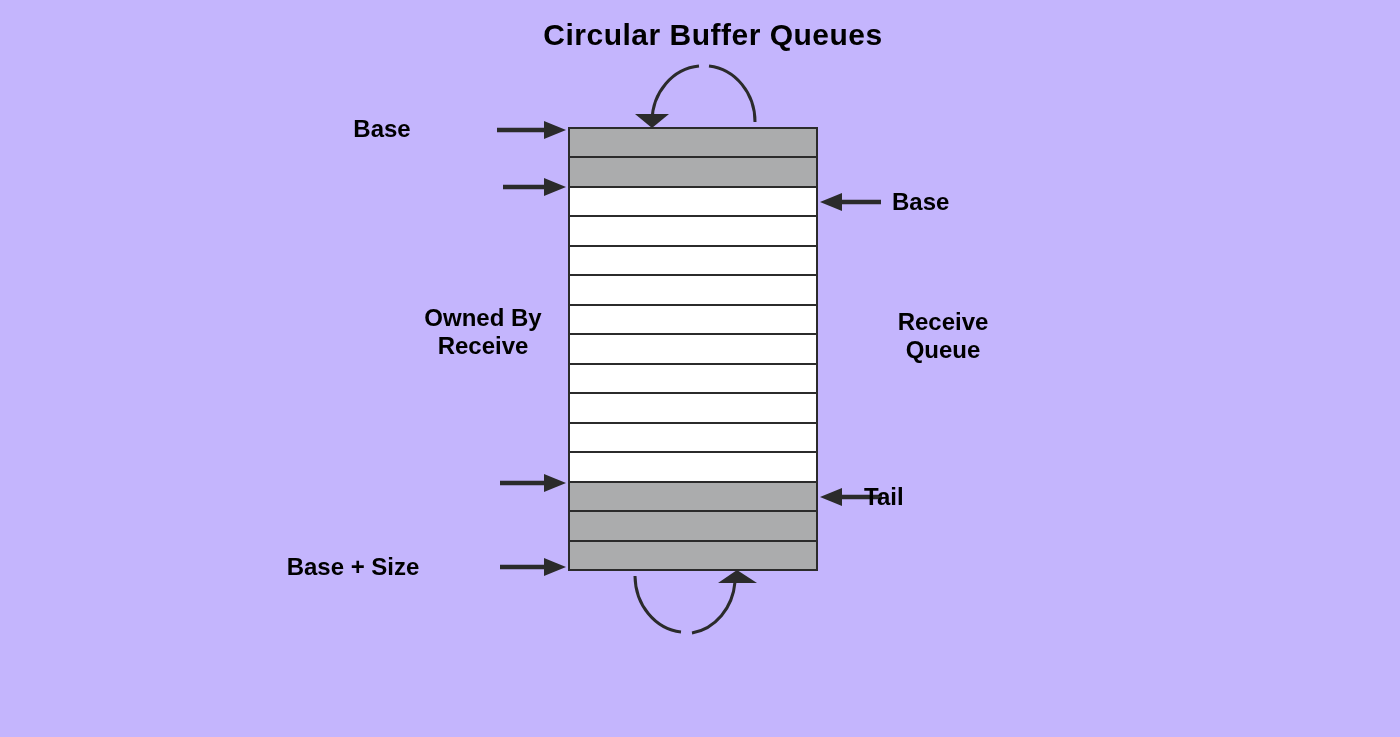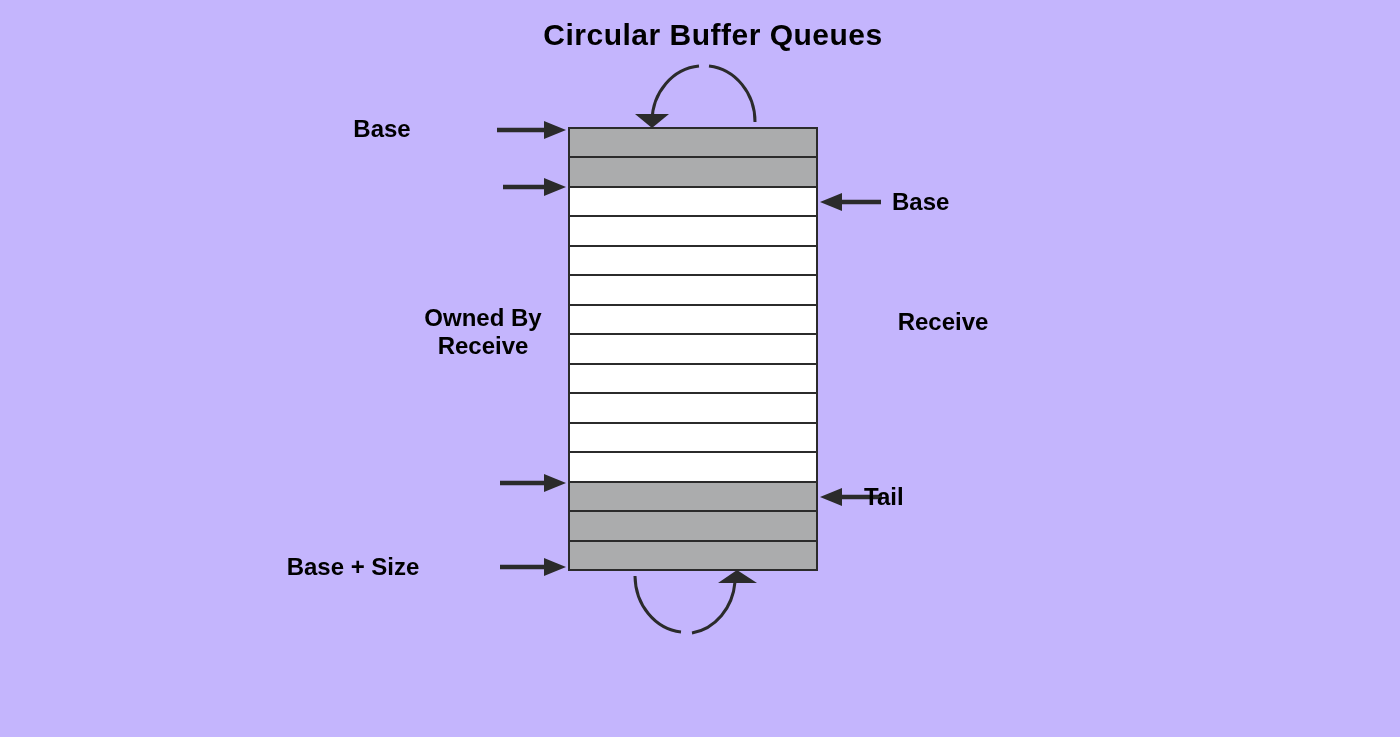"Queue" span.line { html: none -> <span>Queue</span> }
